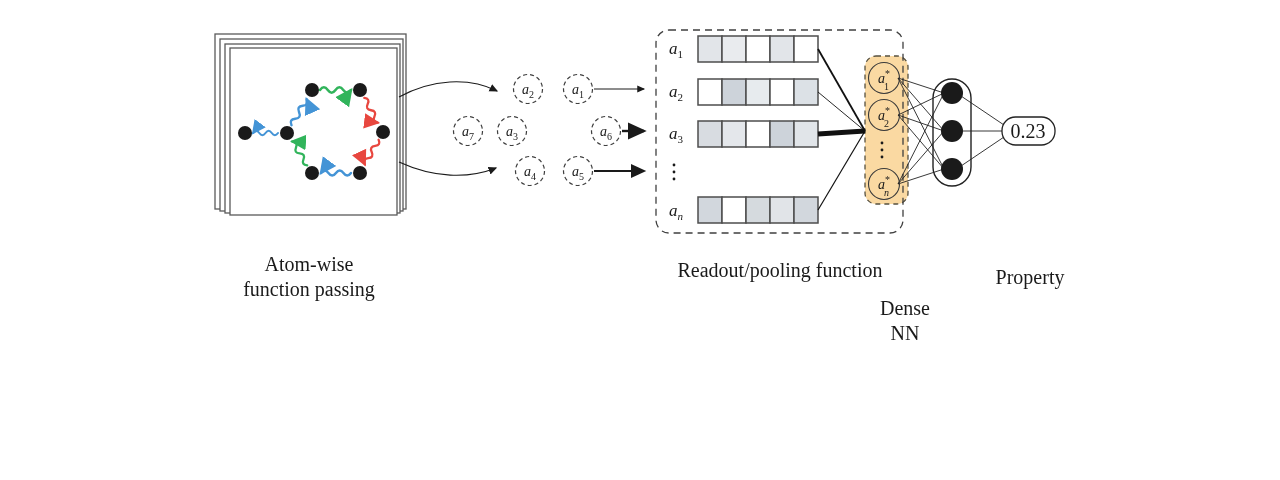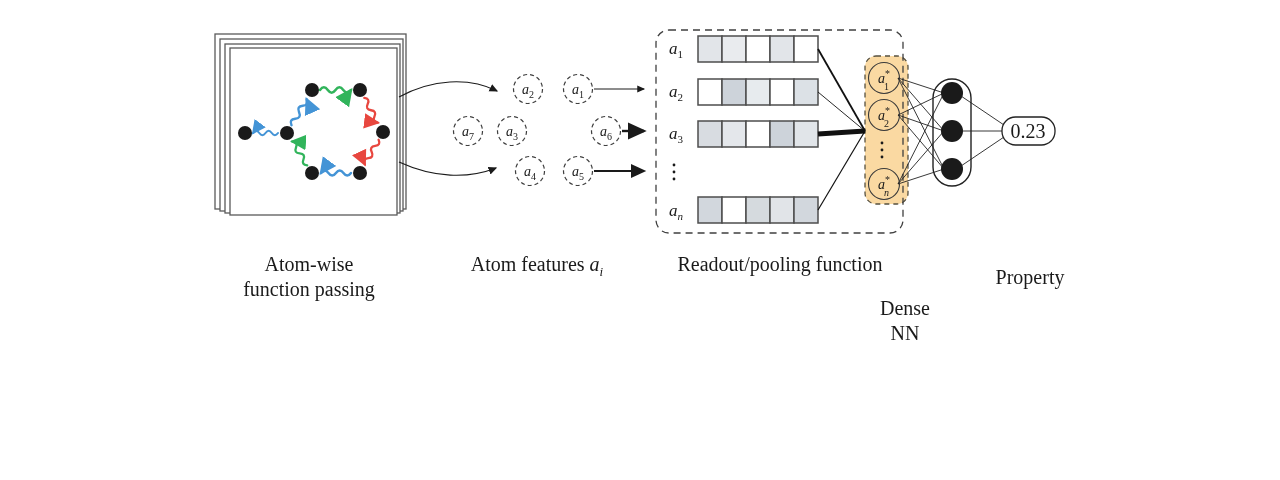"Atom features ai" div.caption { html: <div> <span>Atom features </span><i>a</i><sub><i>i</i></sub> </div> -> none }
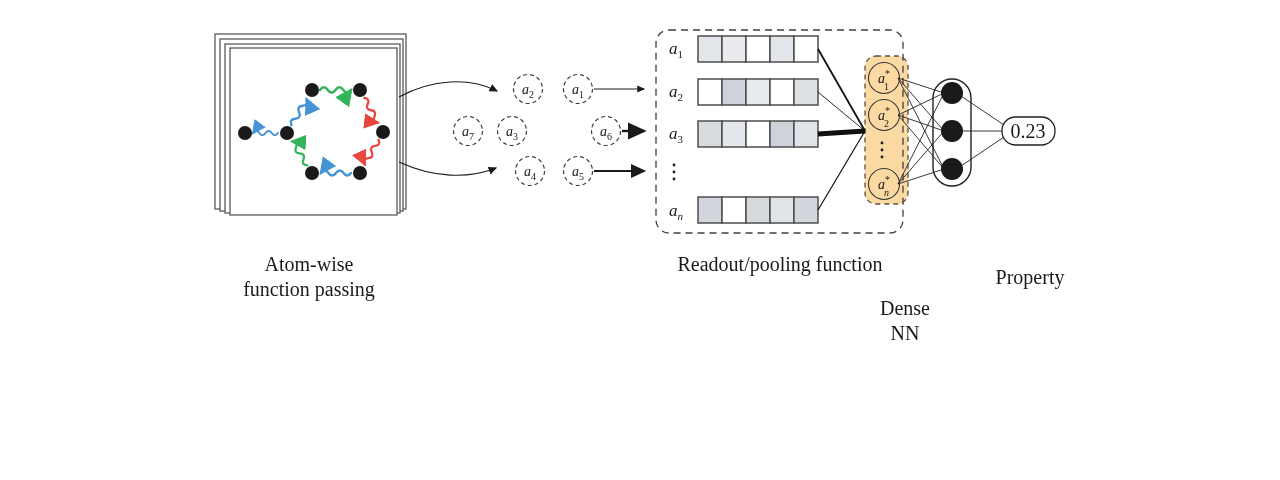"Readout/pooling function" div.caption { top: 252px -> 258px }
